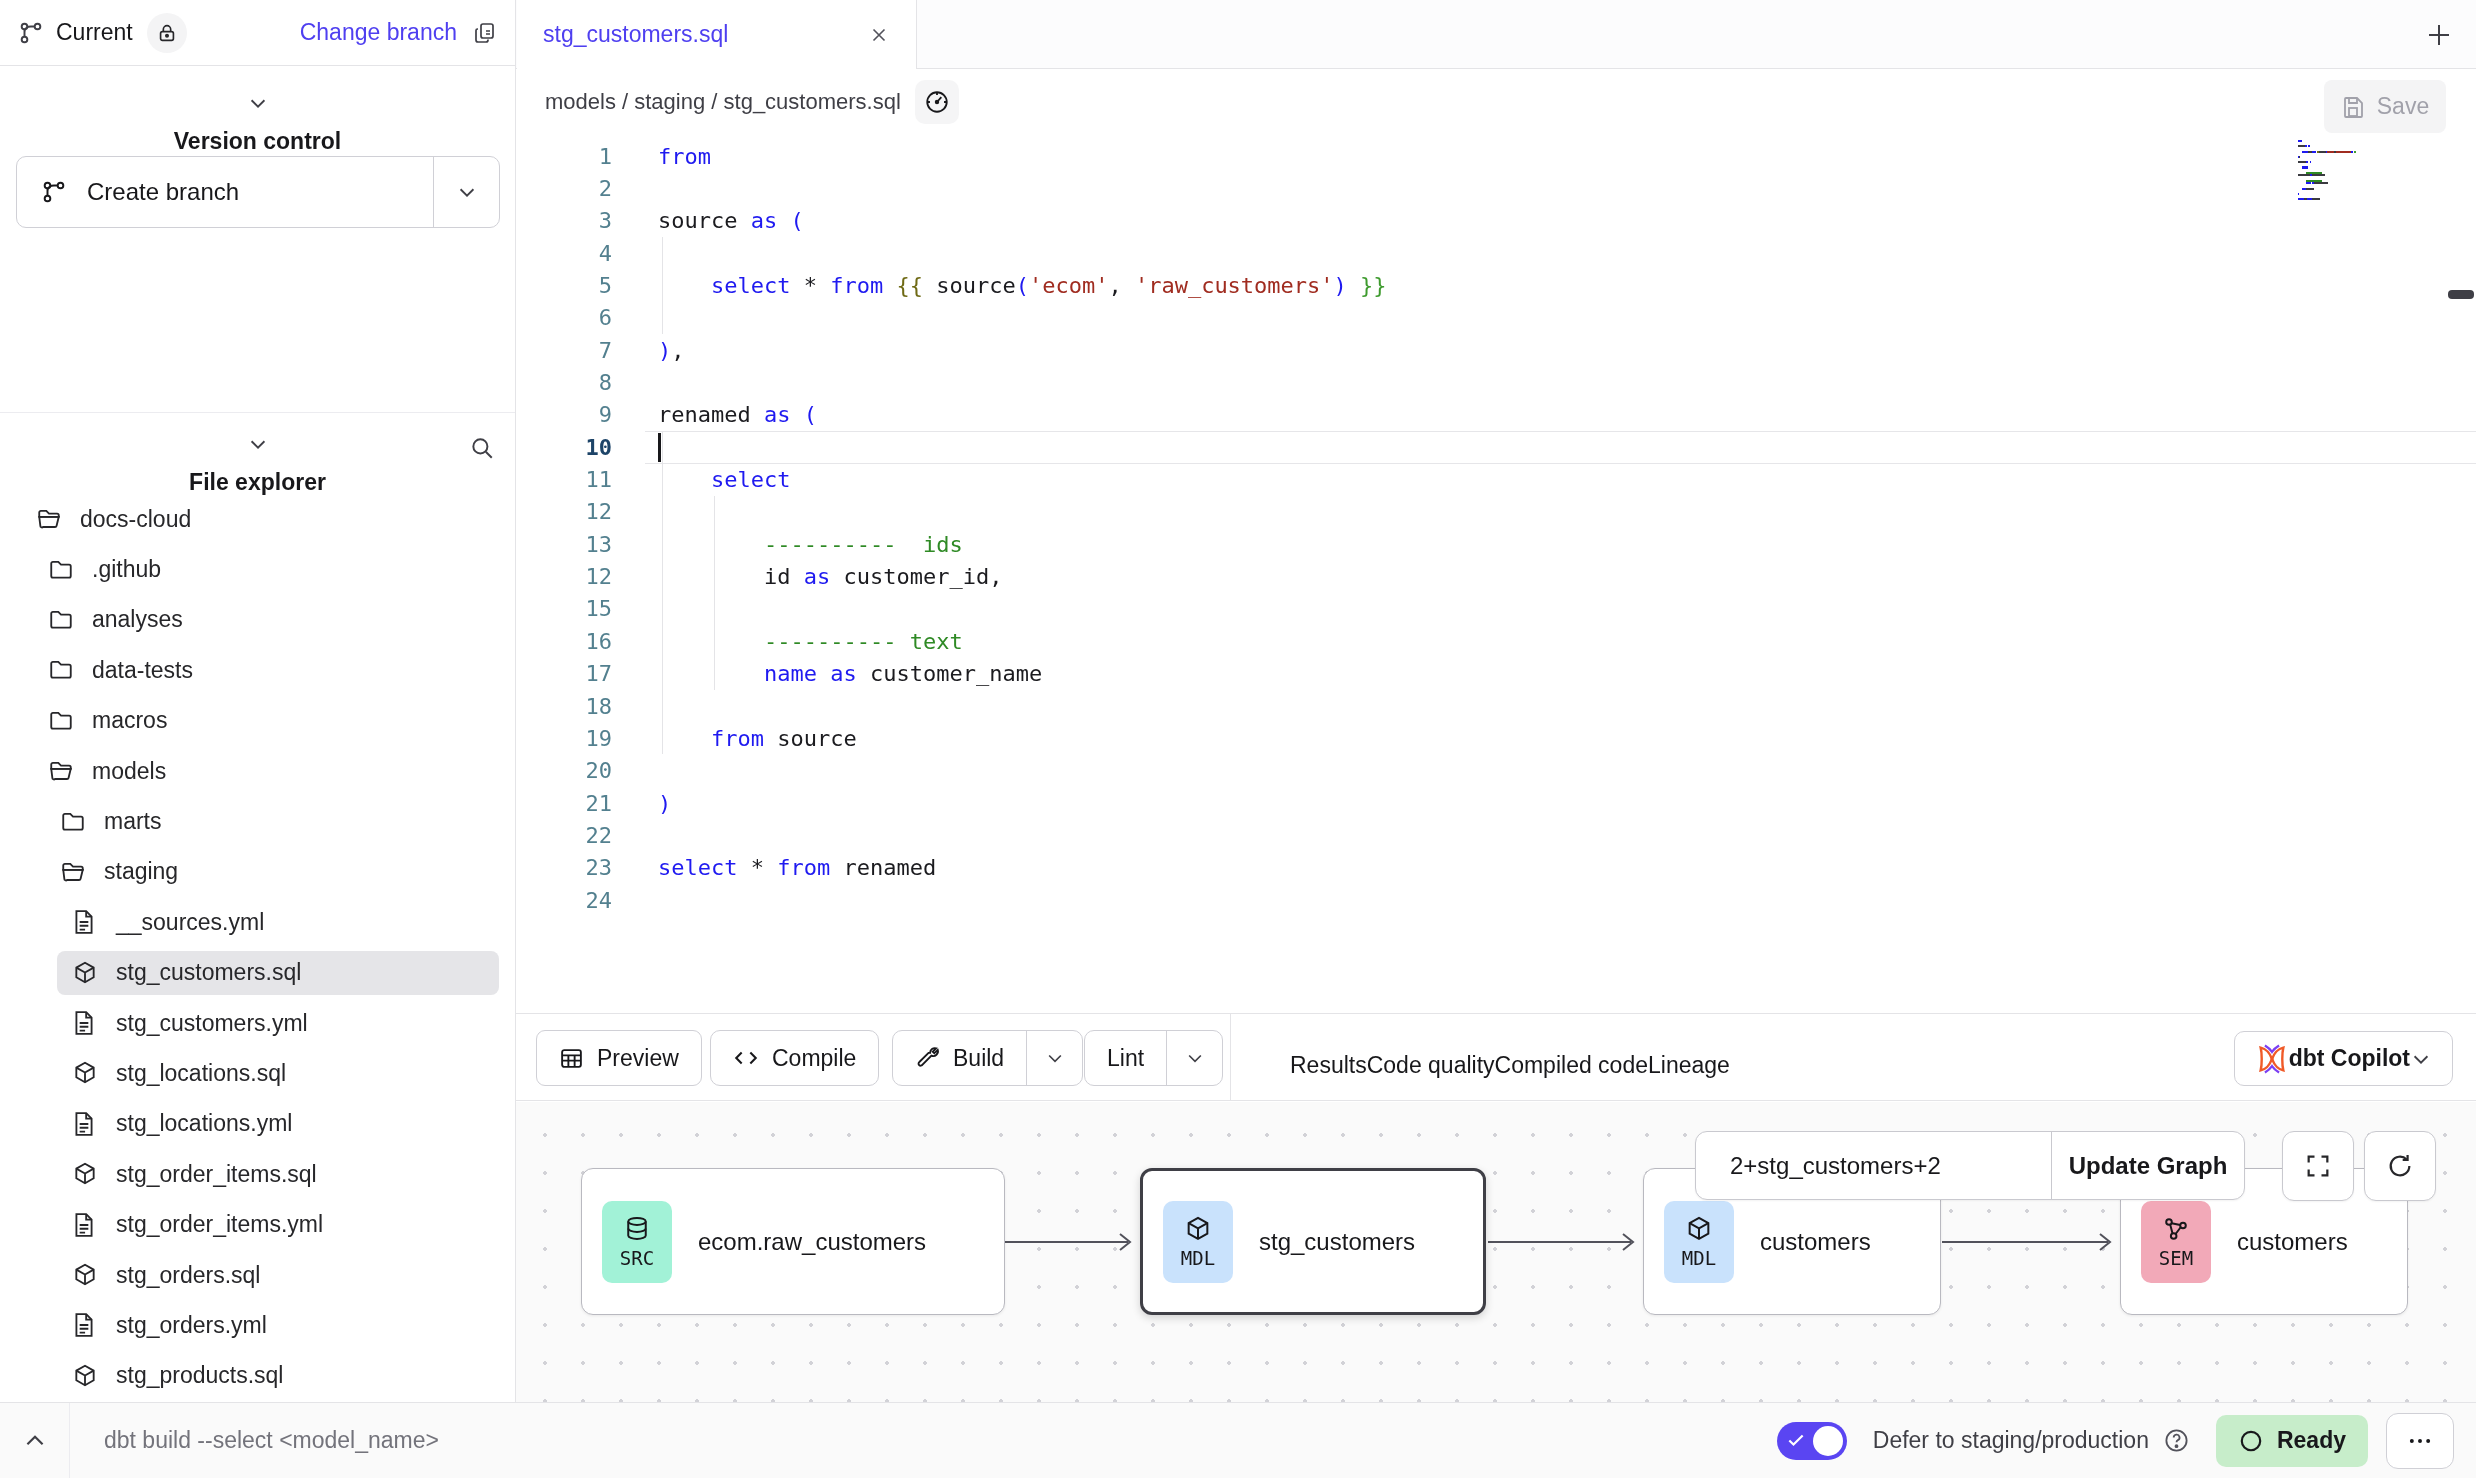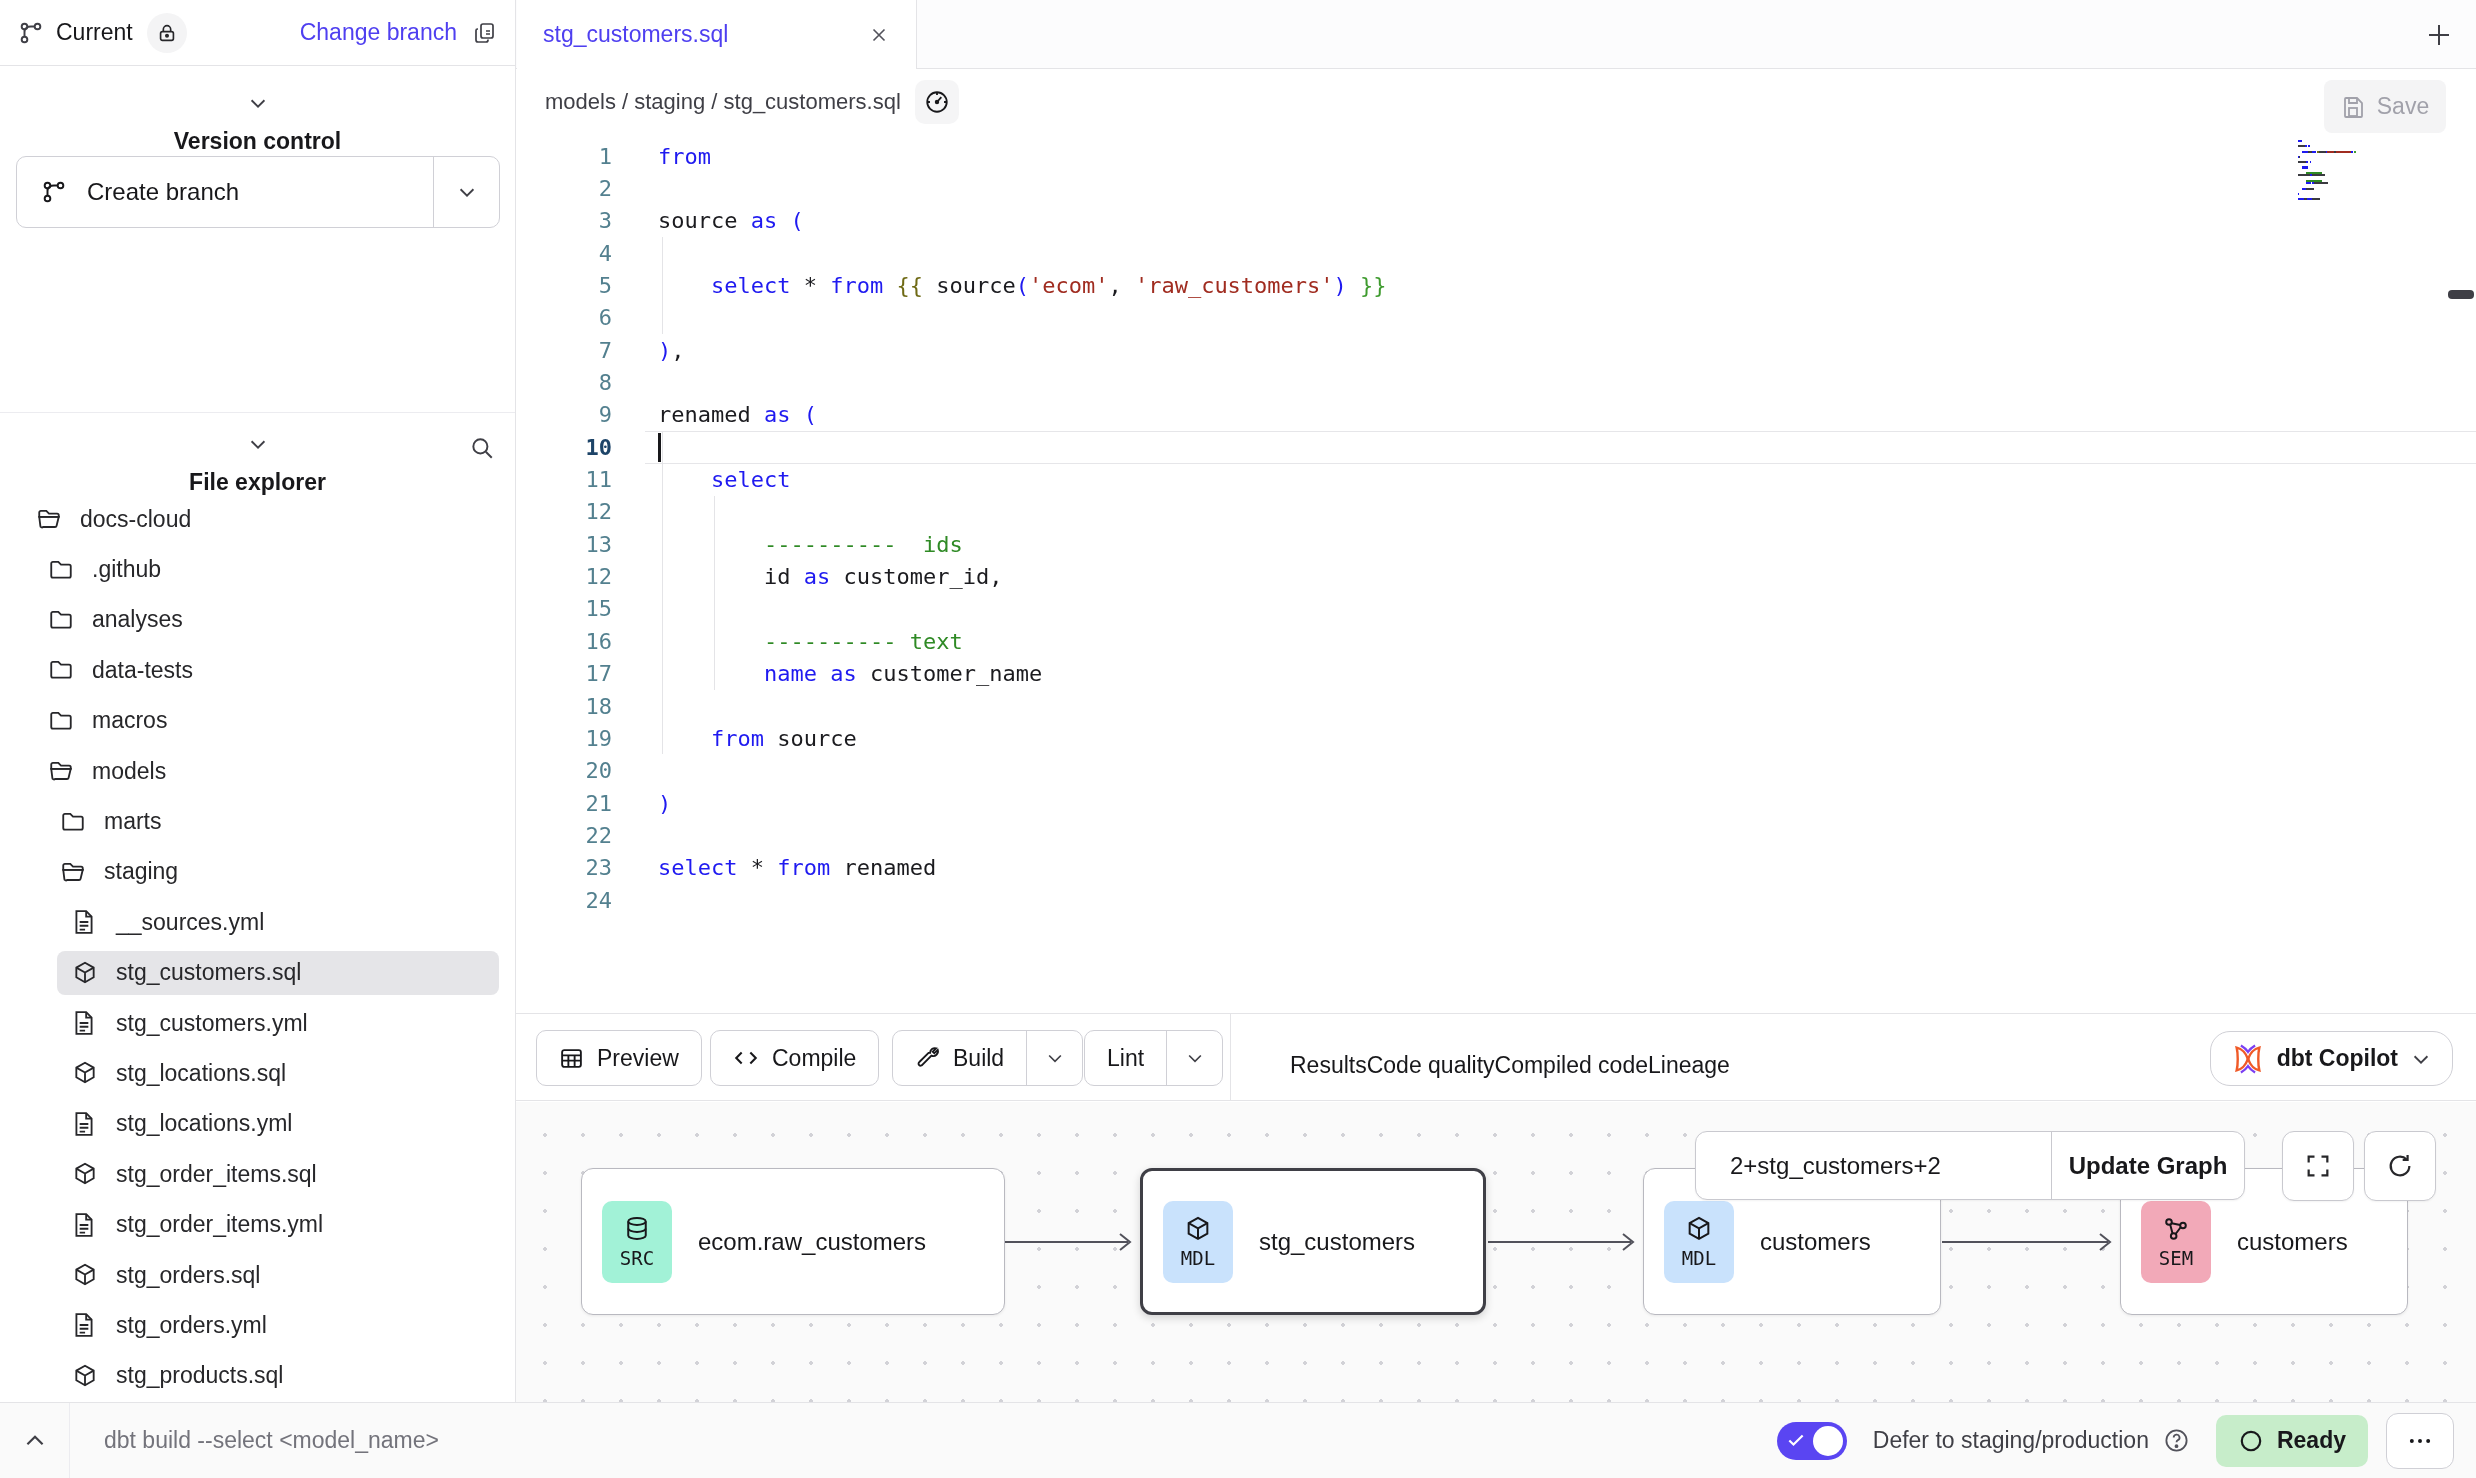"Preview" #btn-preview { border-radius: none -> 9px }
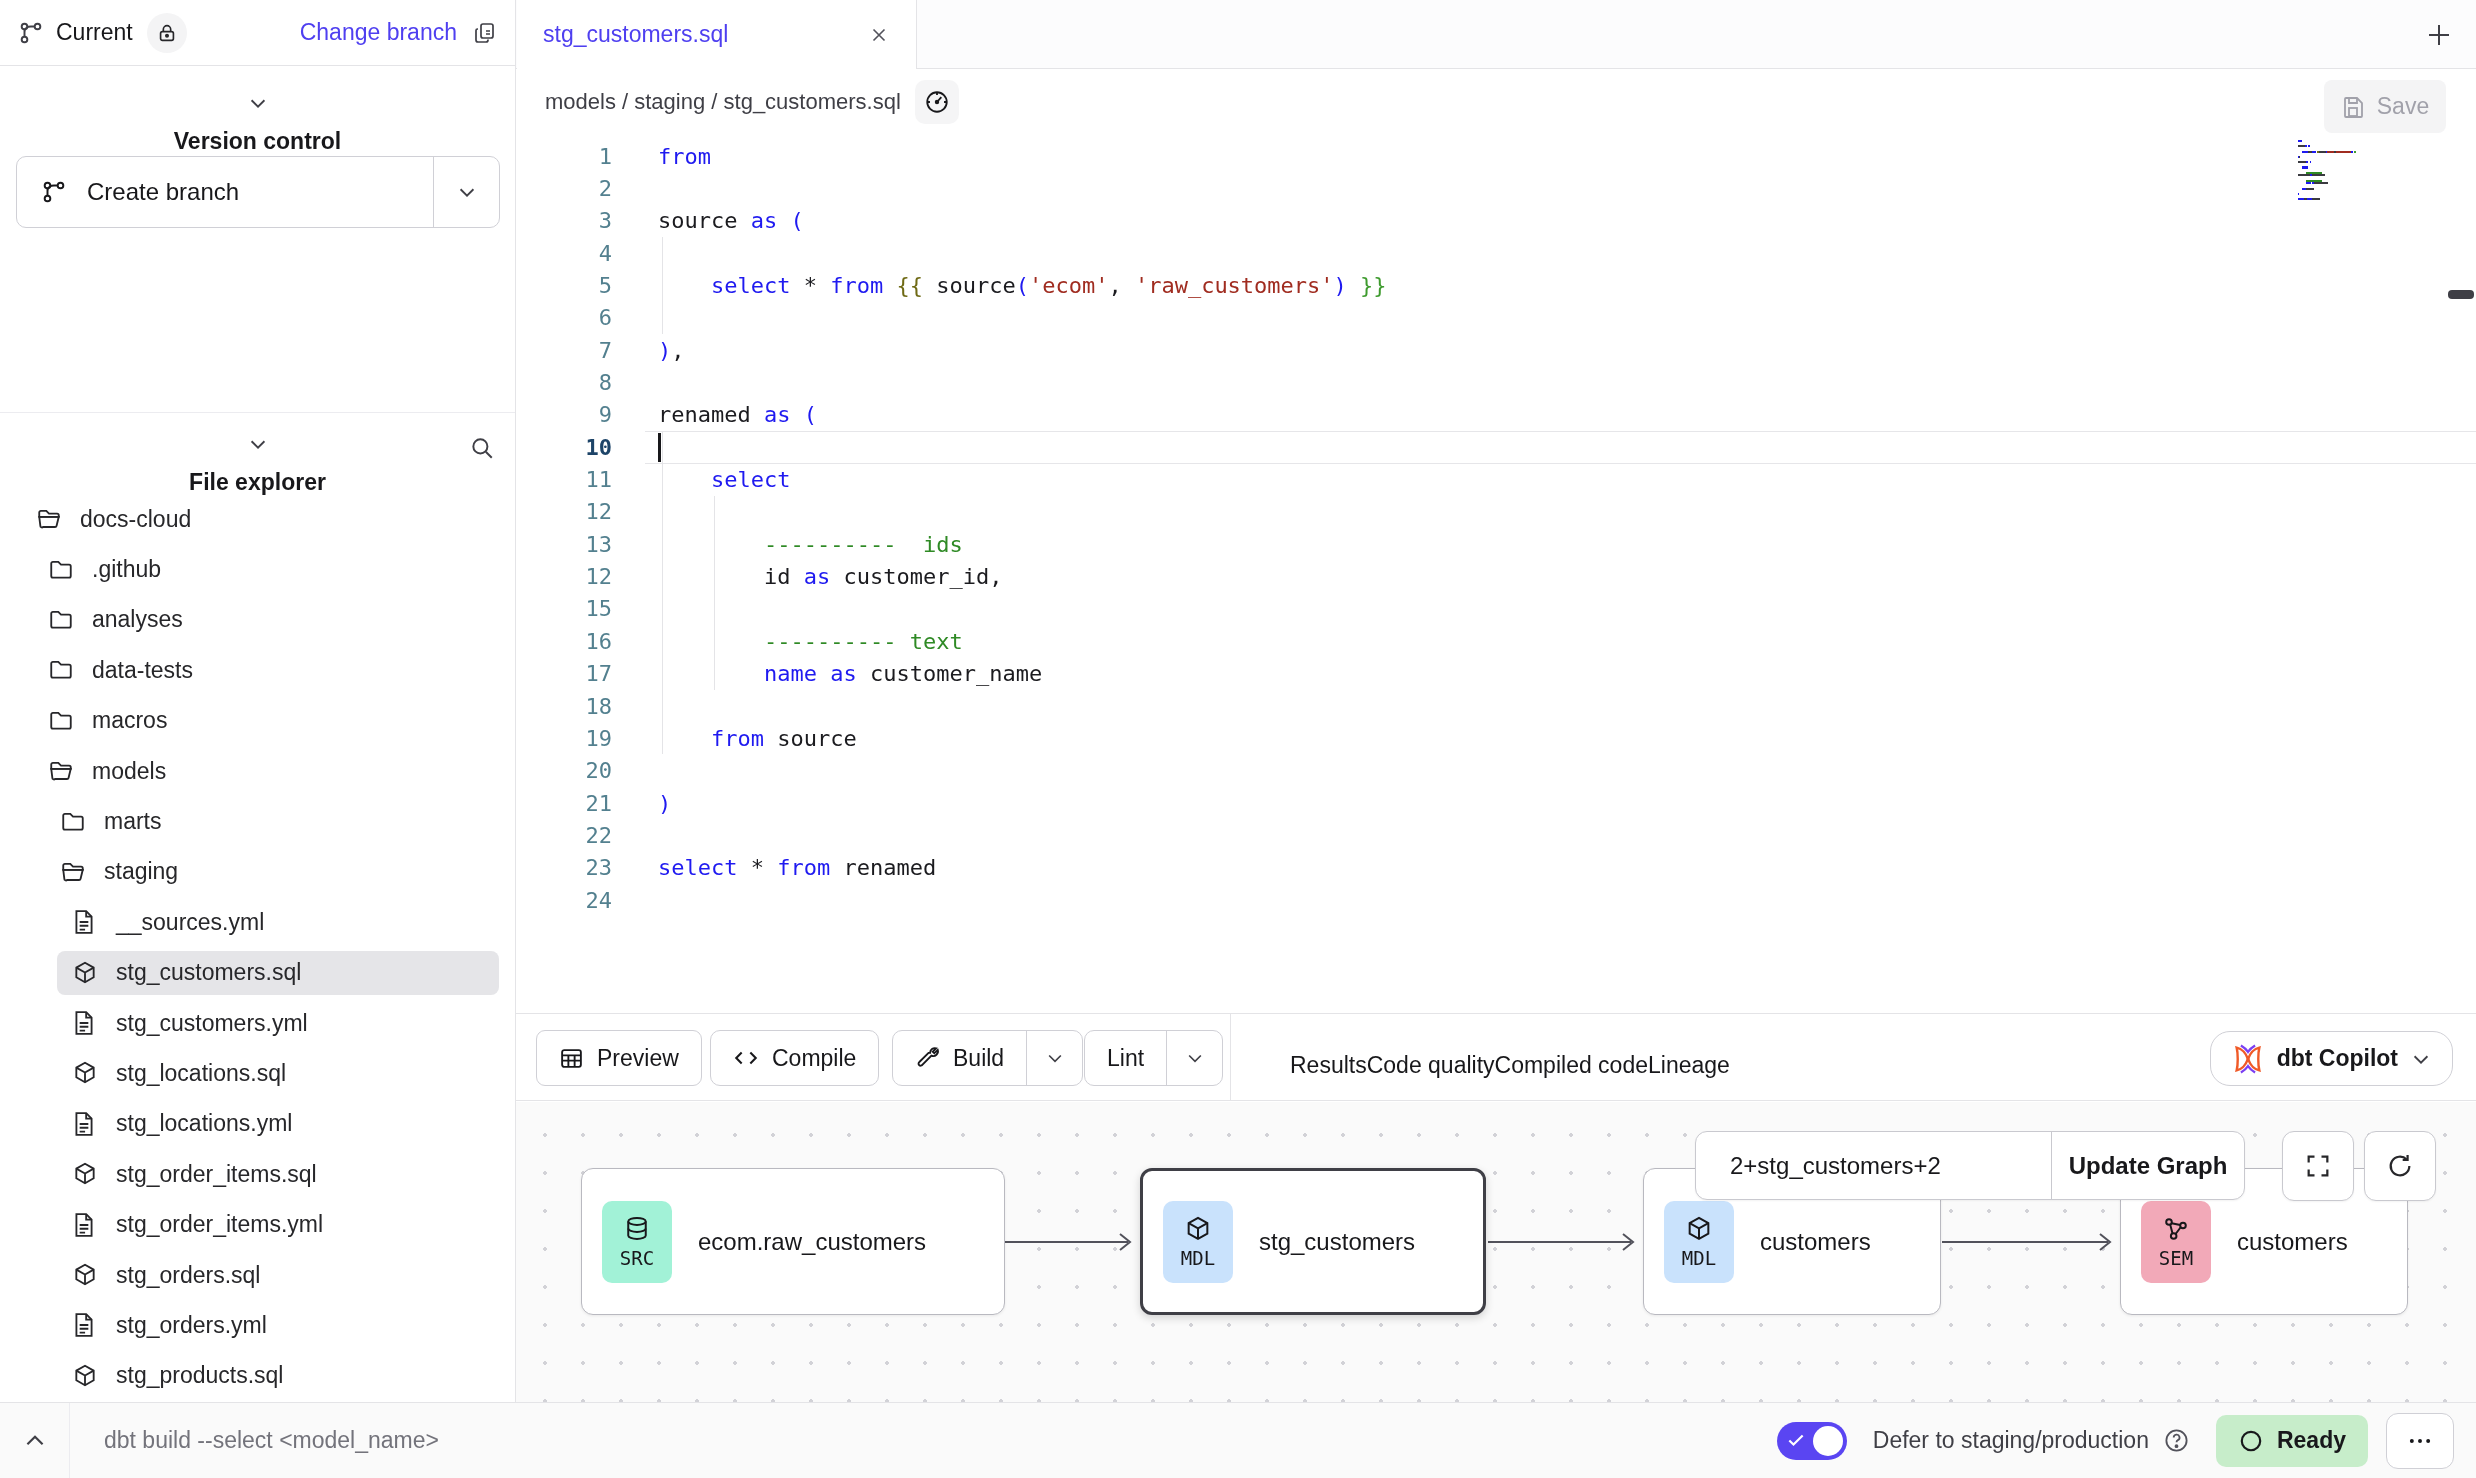"dbt Copilot" #copilot-btn { border-radius: 20px -> 10px; gap: 12px -> 0 }
